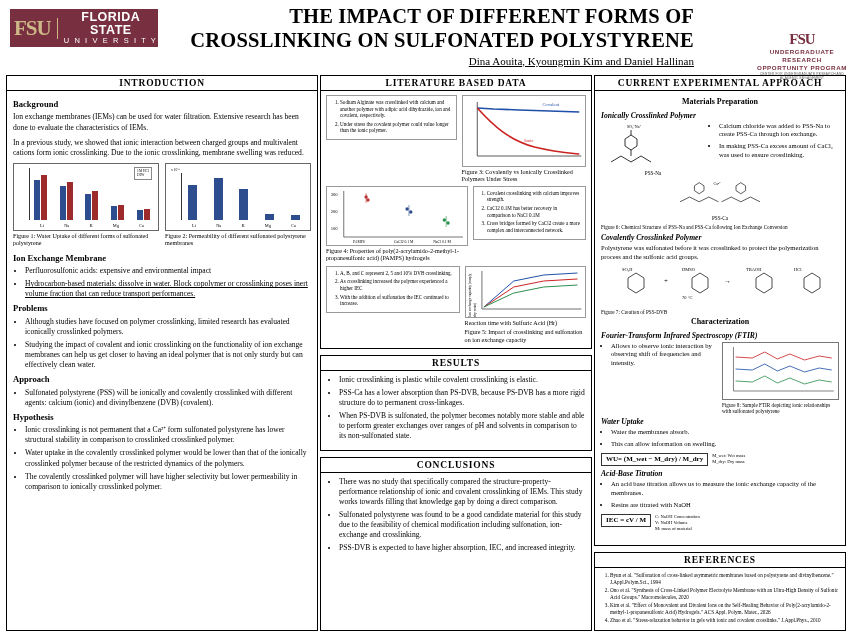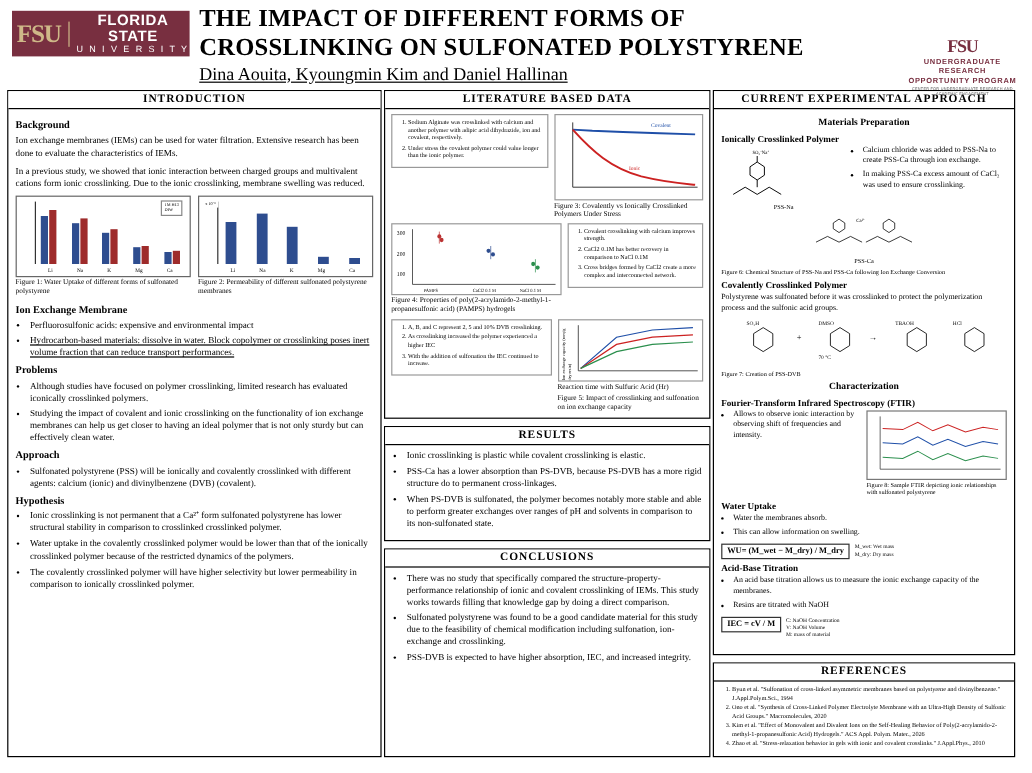"THE IMPACT OF DIFFERENT FORMS" .title-wrap { text-align: left -> right }
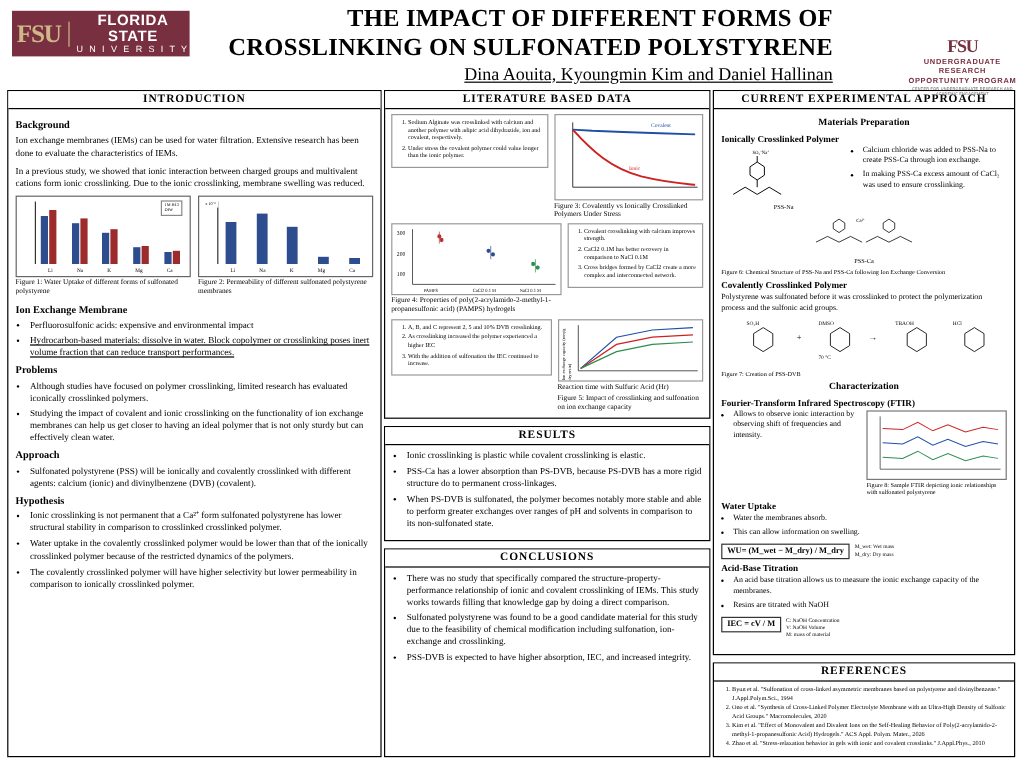"Dina Aouita, Kyoungmin Kim and" .pauthors { font-size: 15px -> 11px }
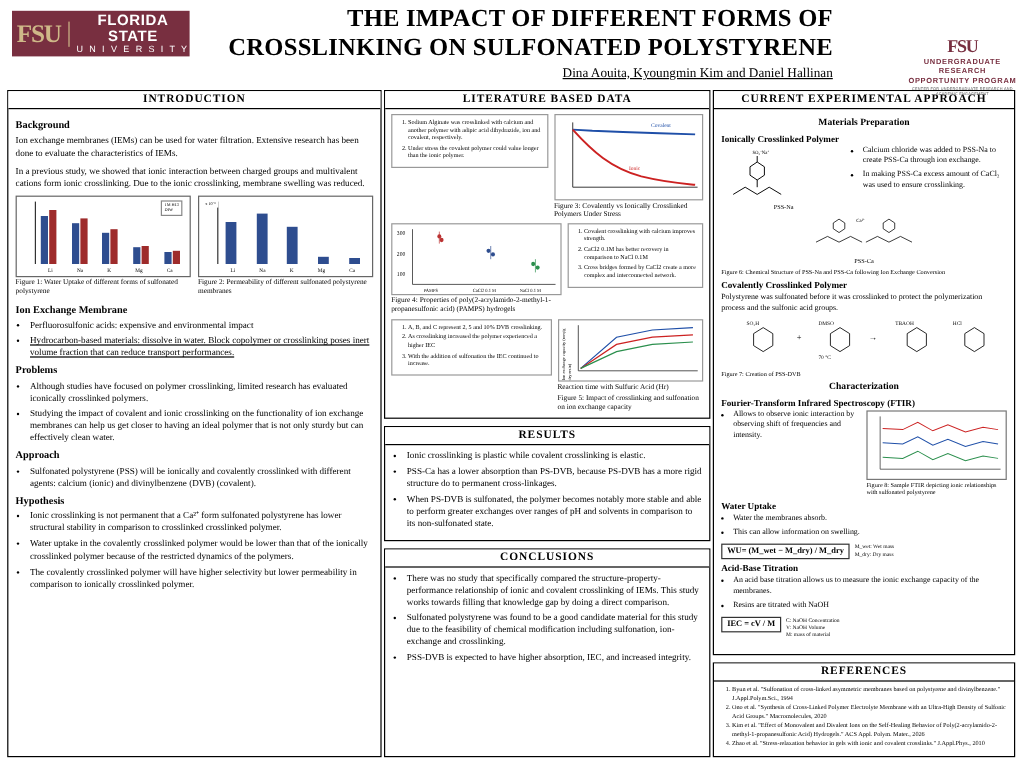"Ionically Crosslinked Polymer" .rsub-left { font-style: none -> italic }
